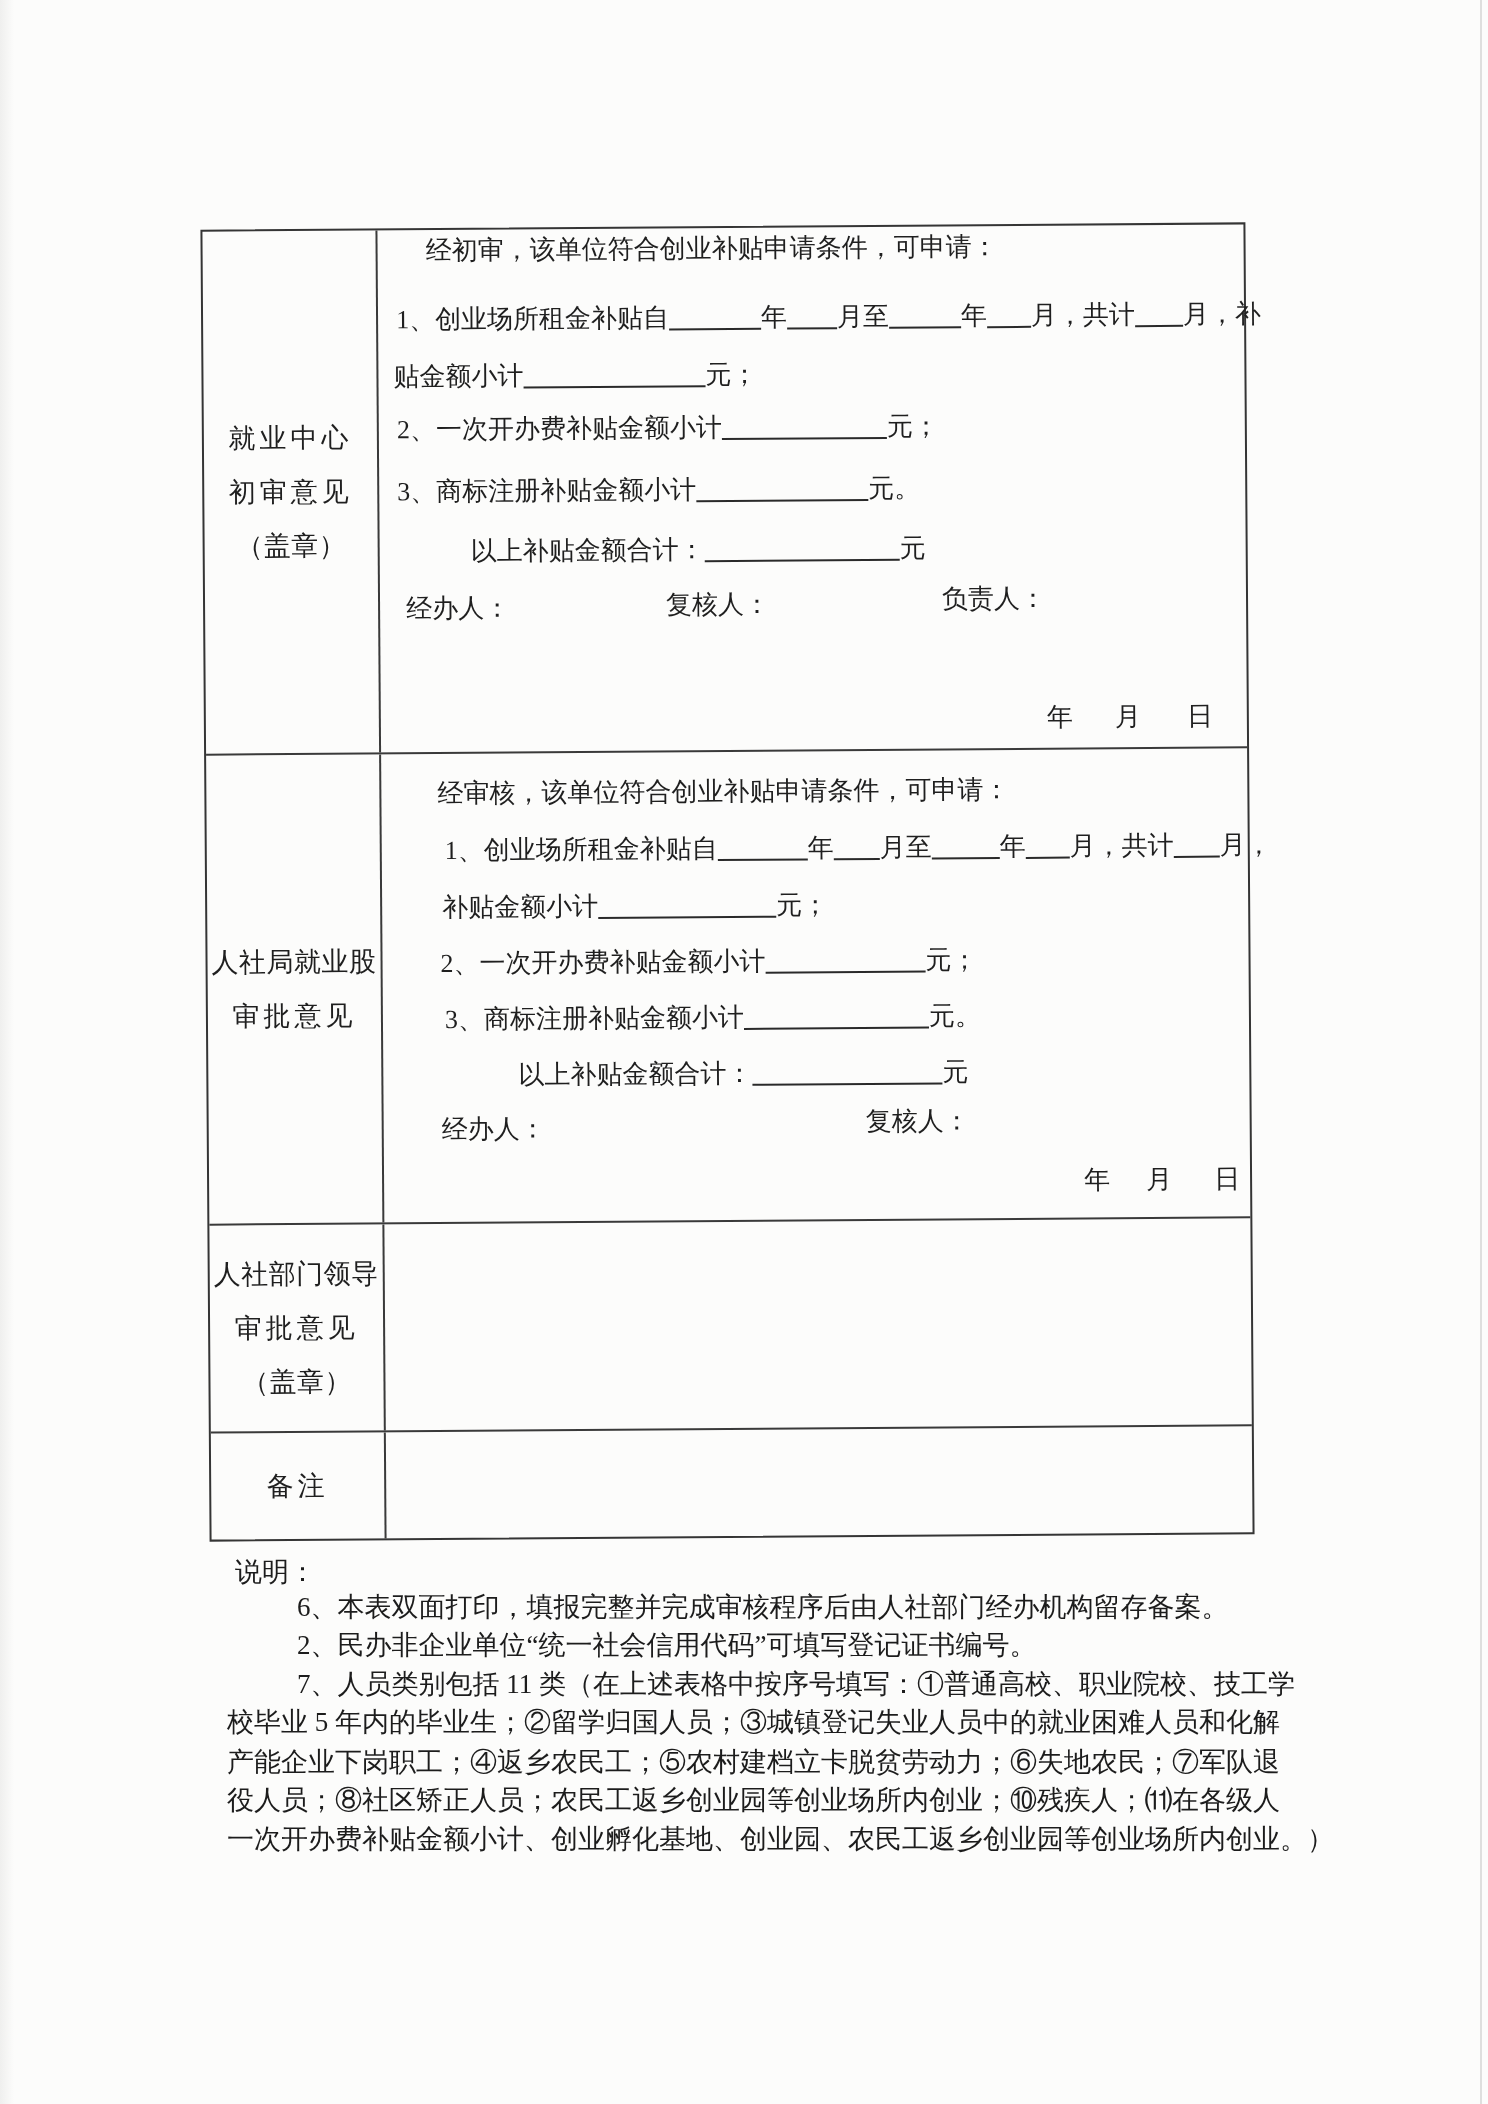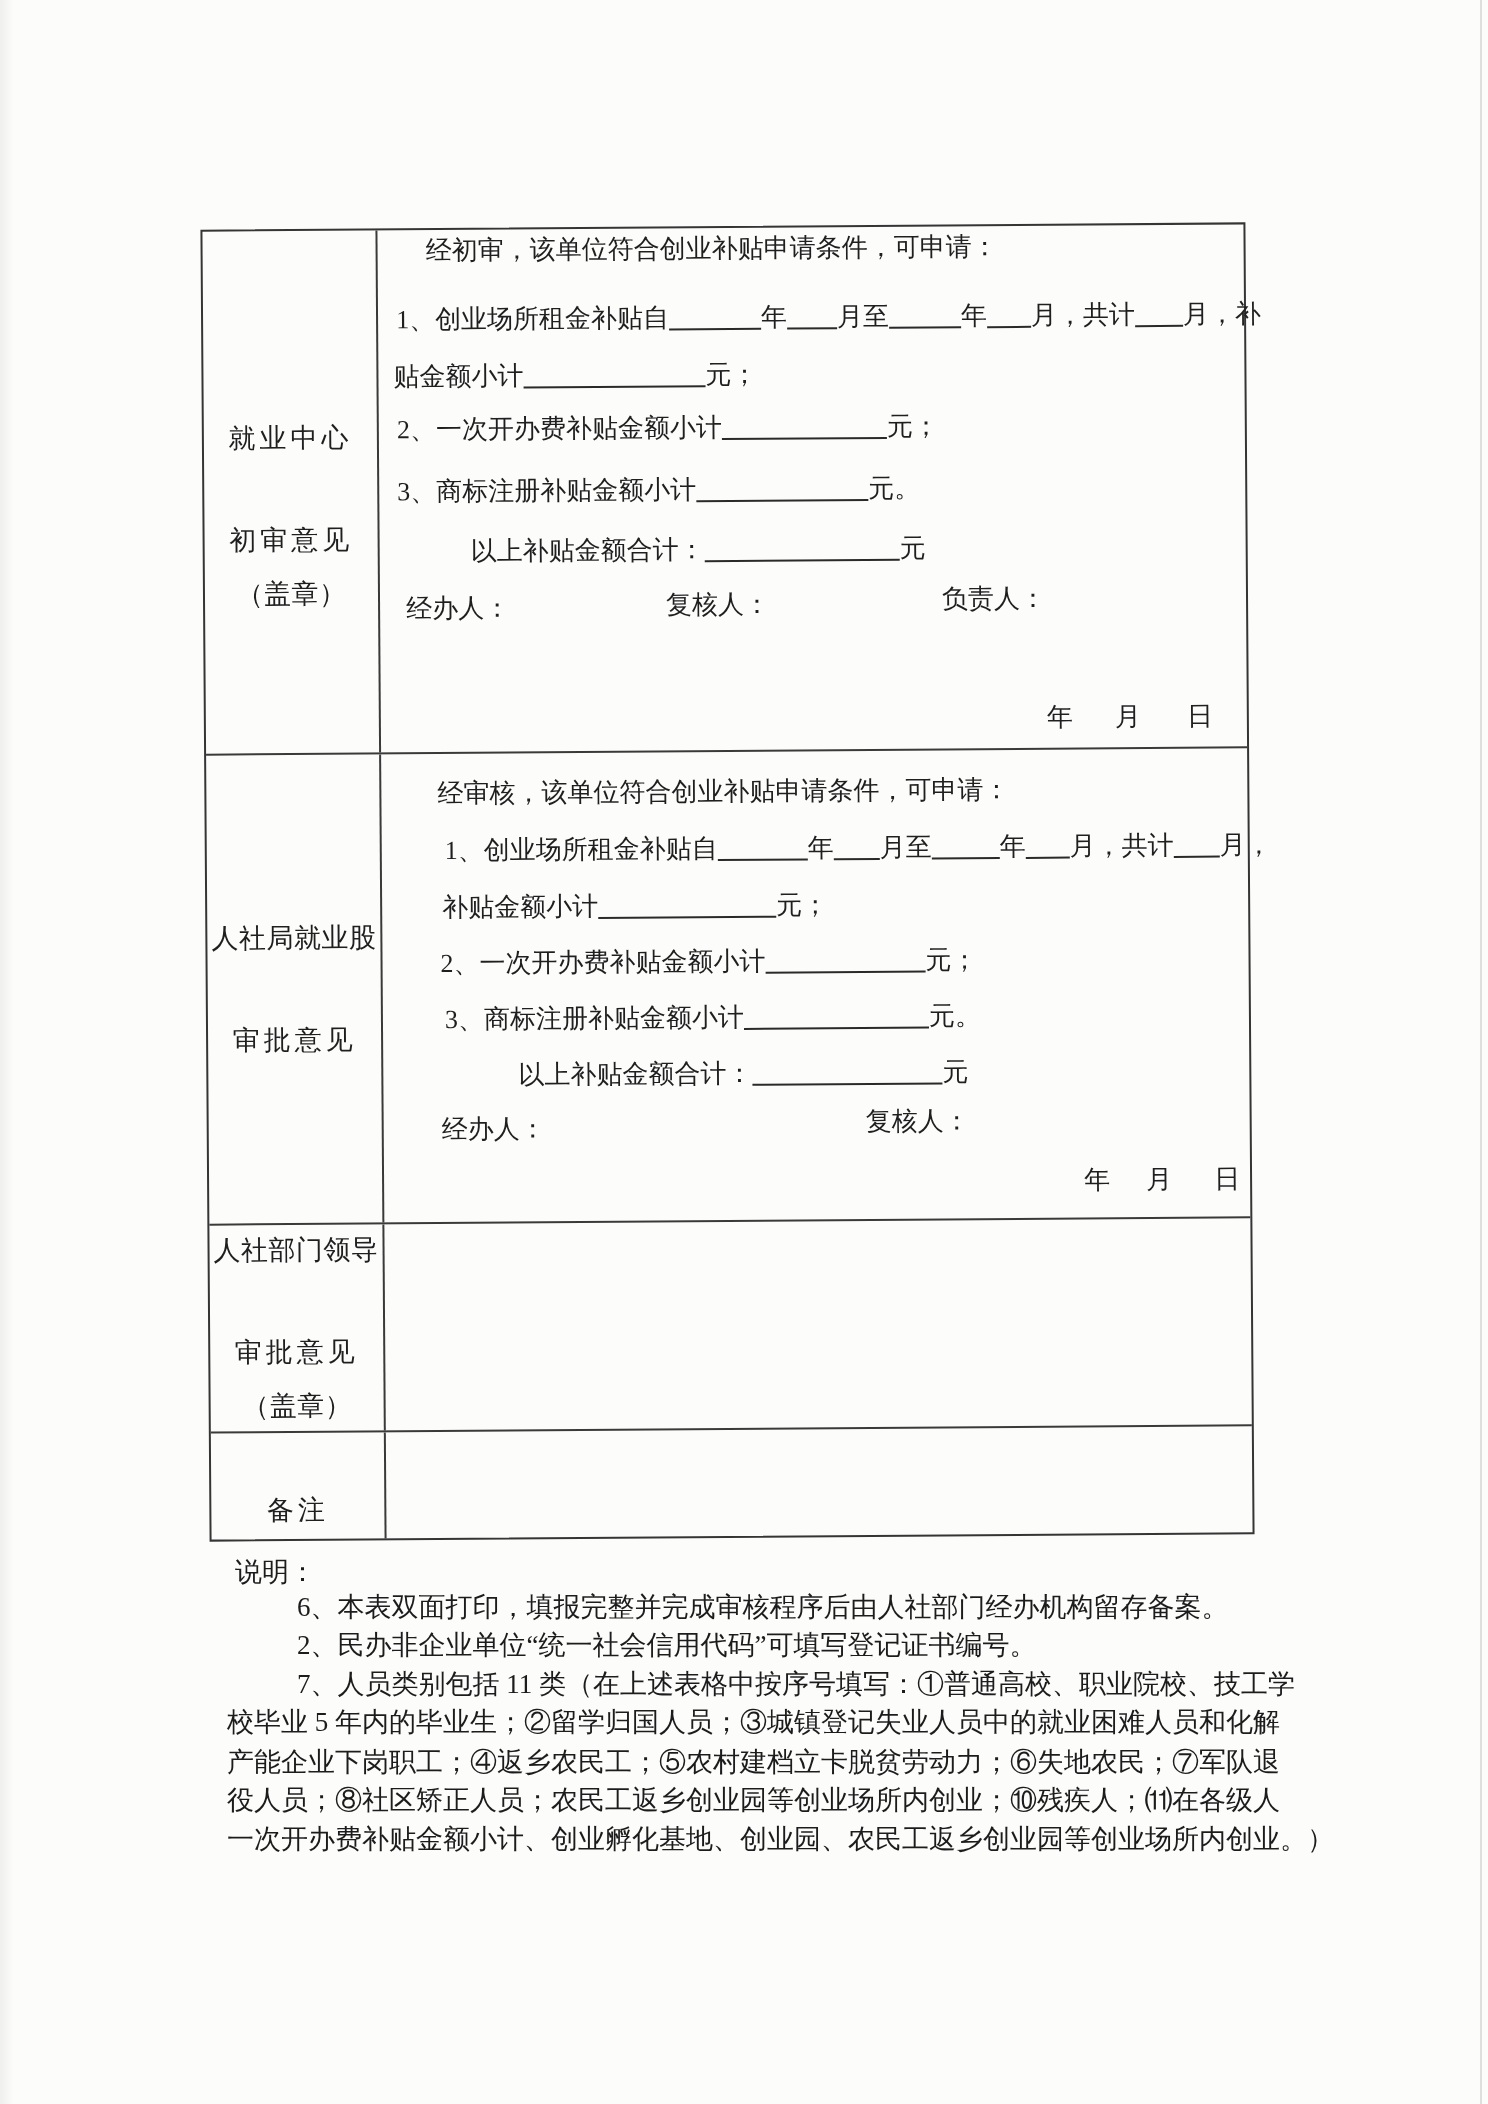"就业中心" .ls3 { margin-top: 48px -> none }
